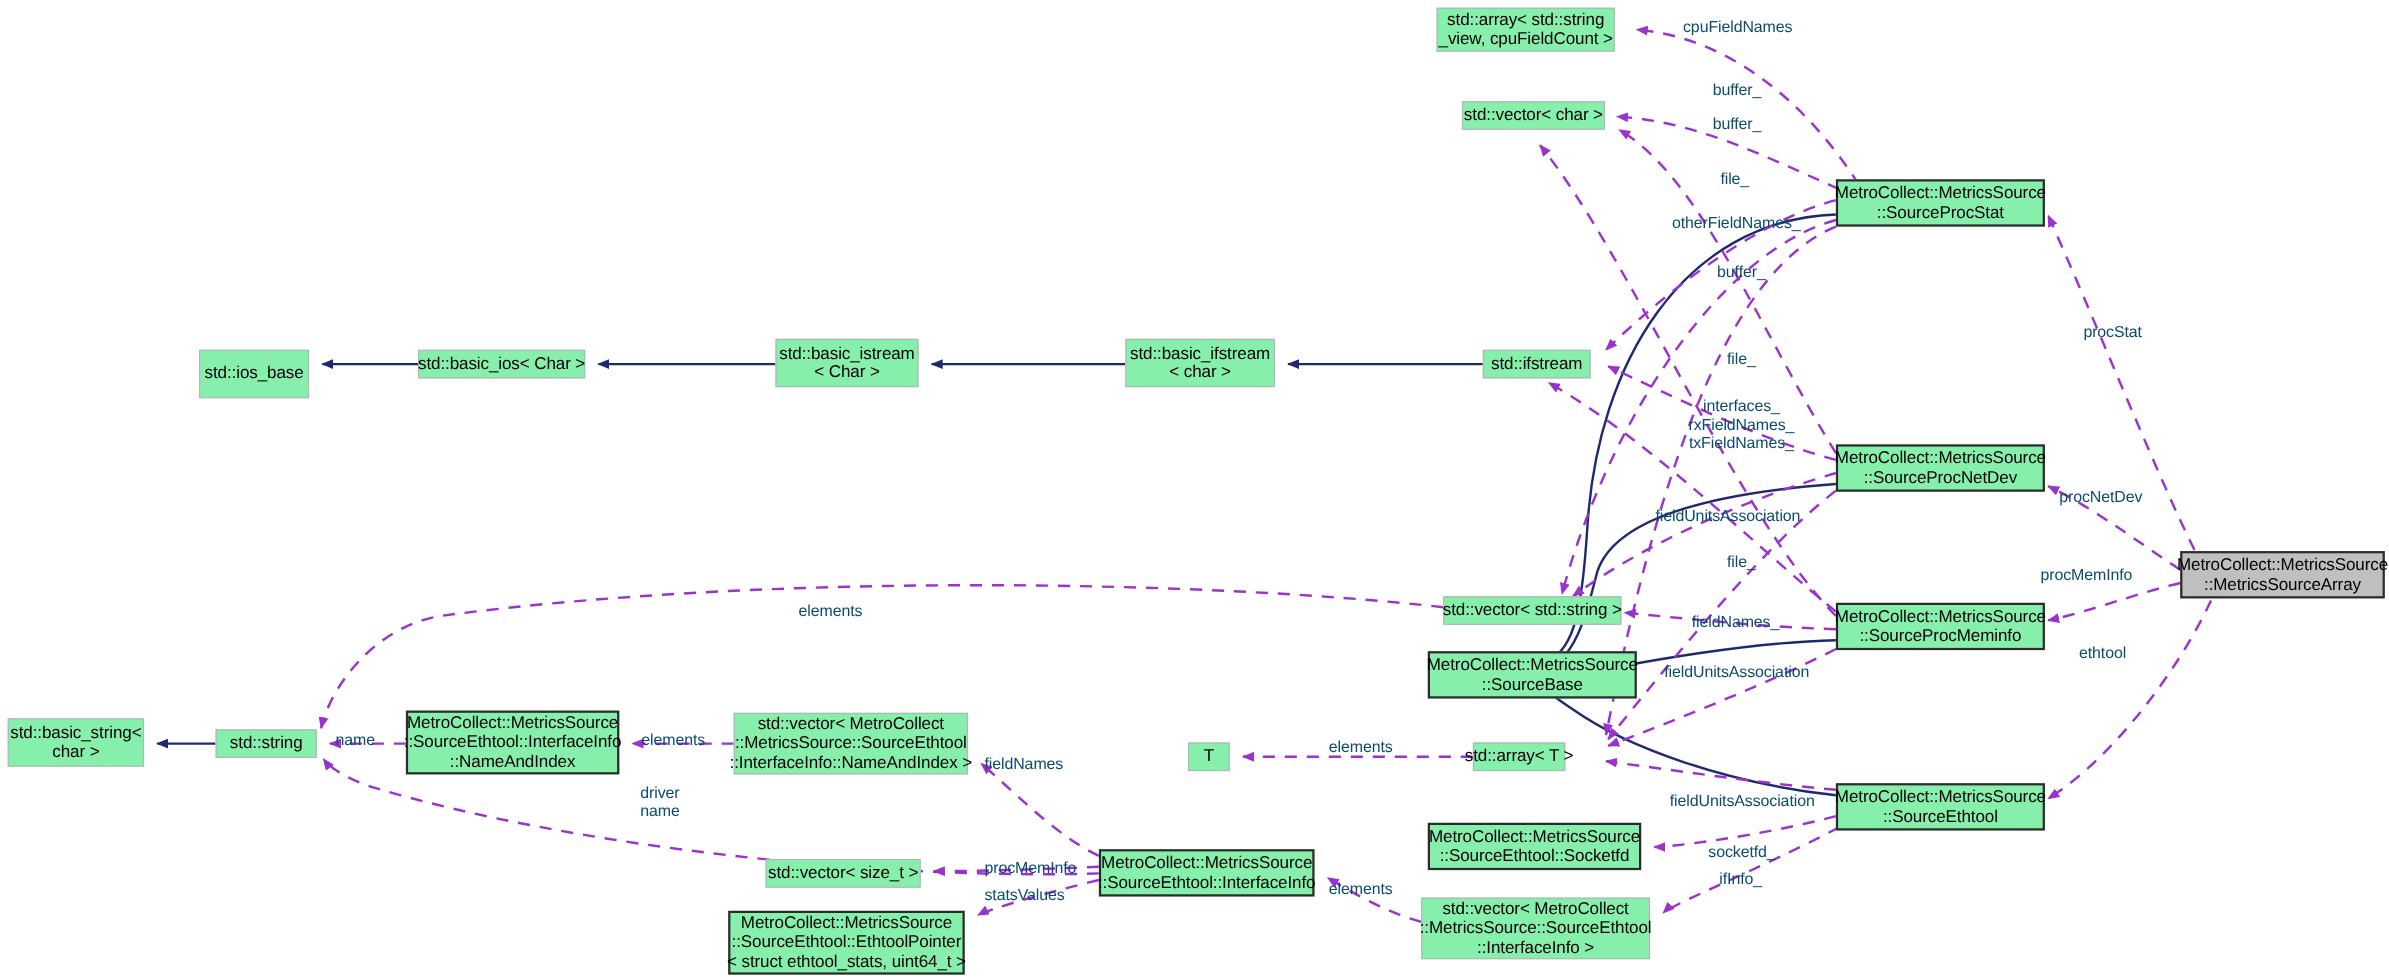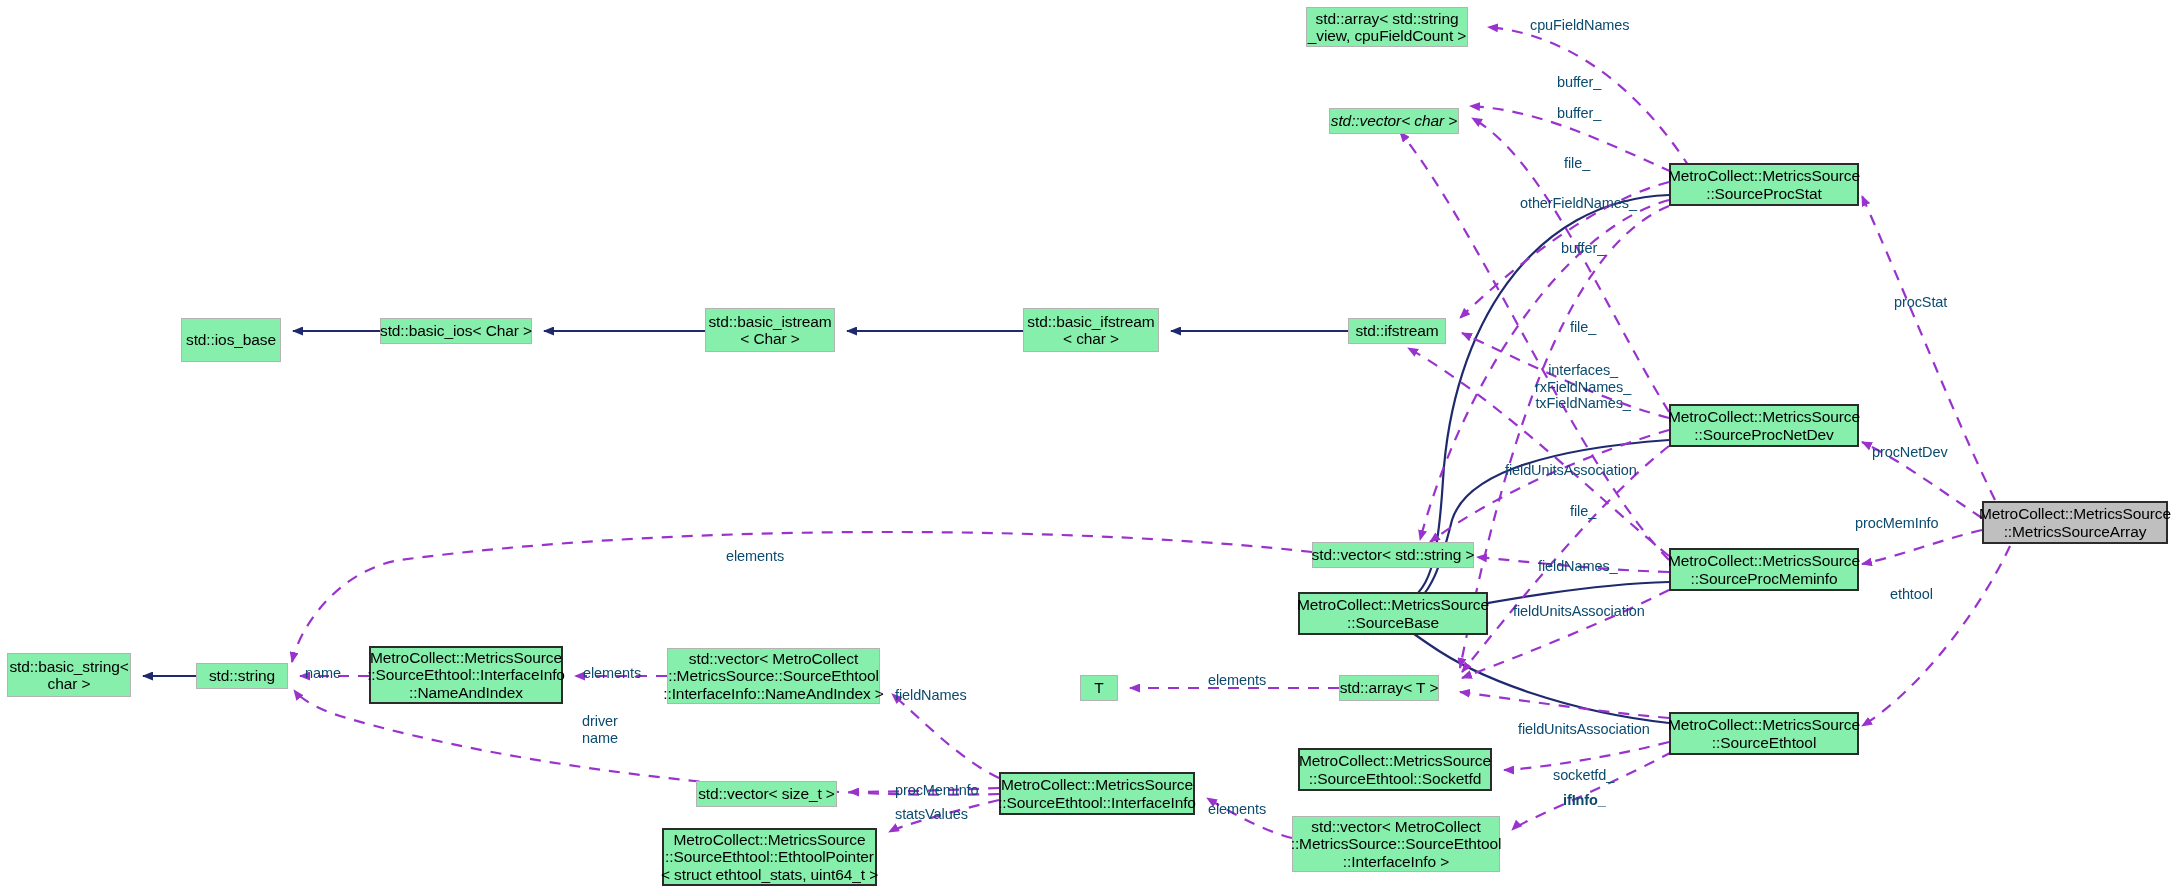"std::vector< char >" div.node { font-style: italic -> none; top: 108px -> 92px }
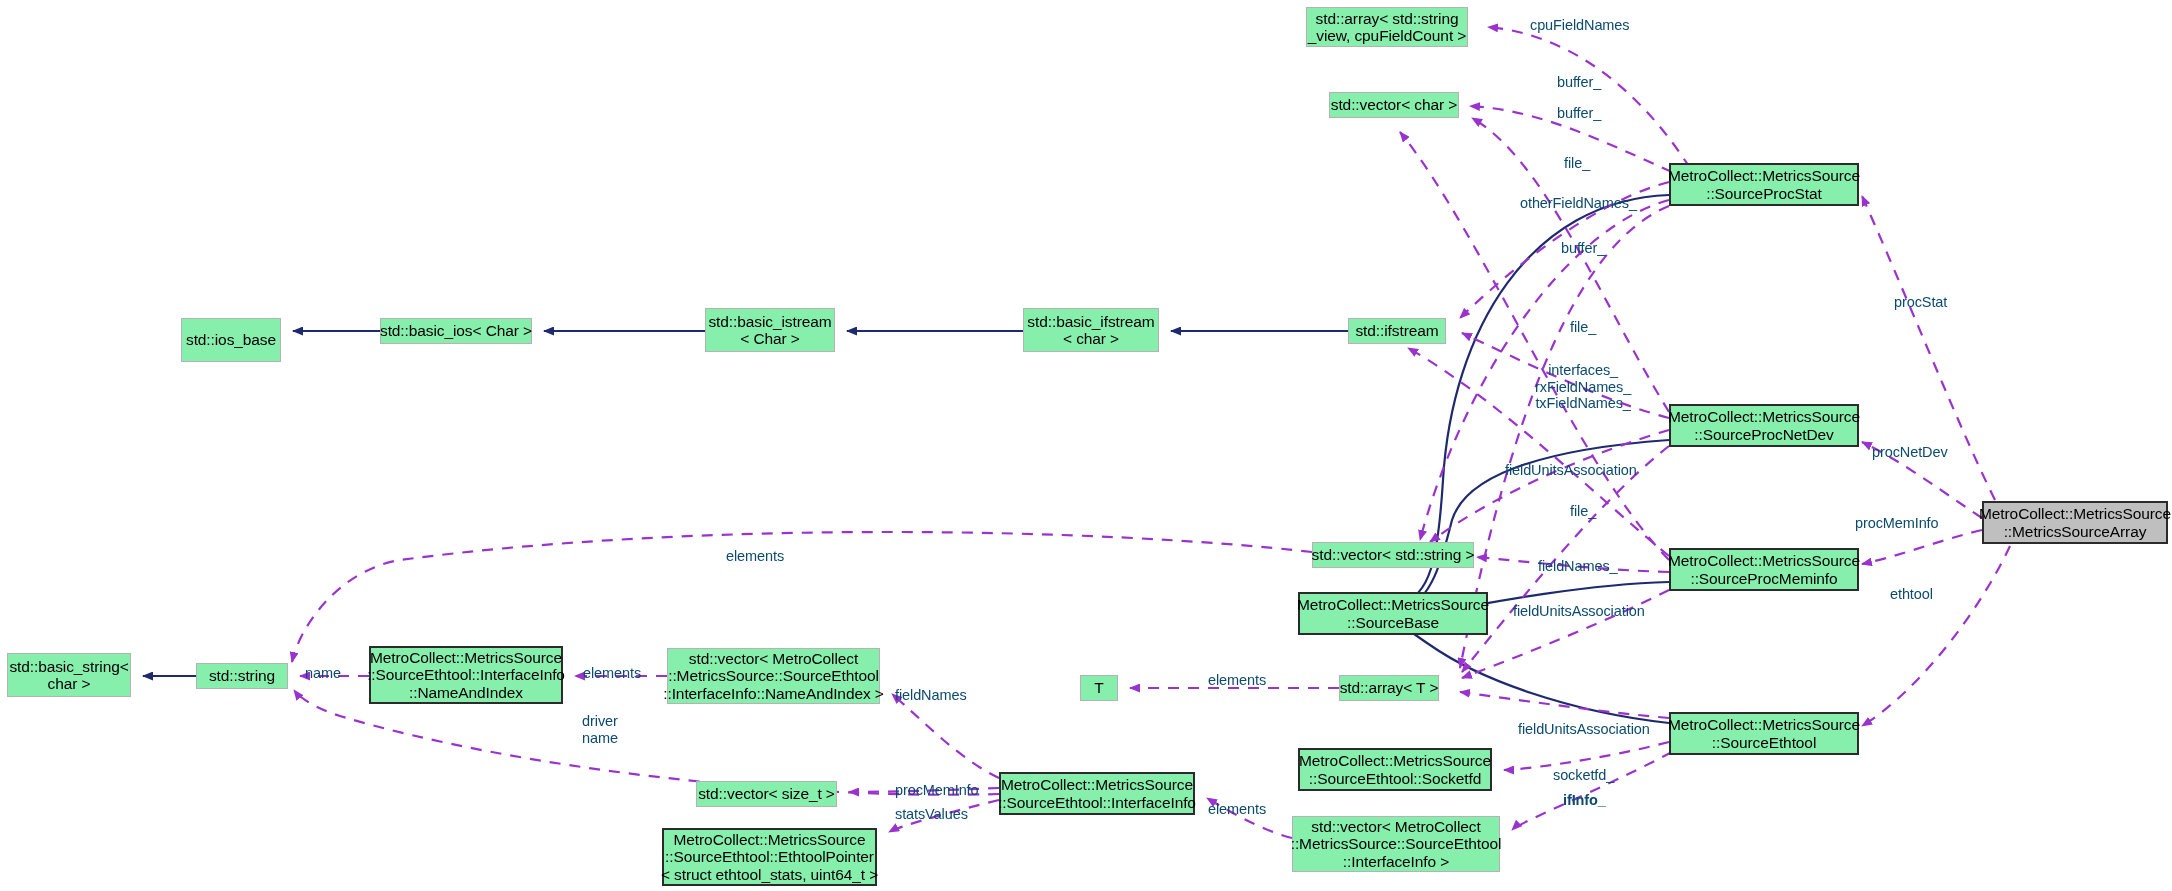"std::array< T >" div.node { width: 100px -> 84px }
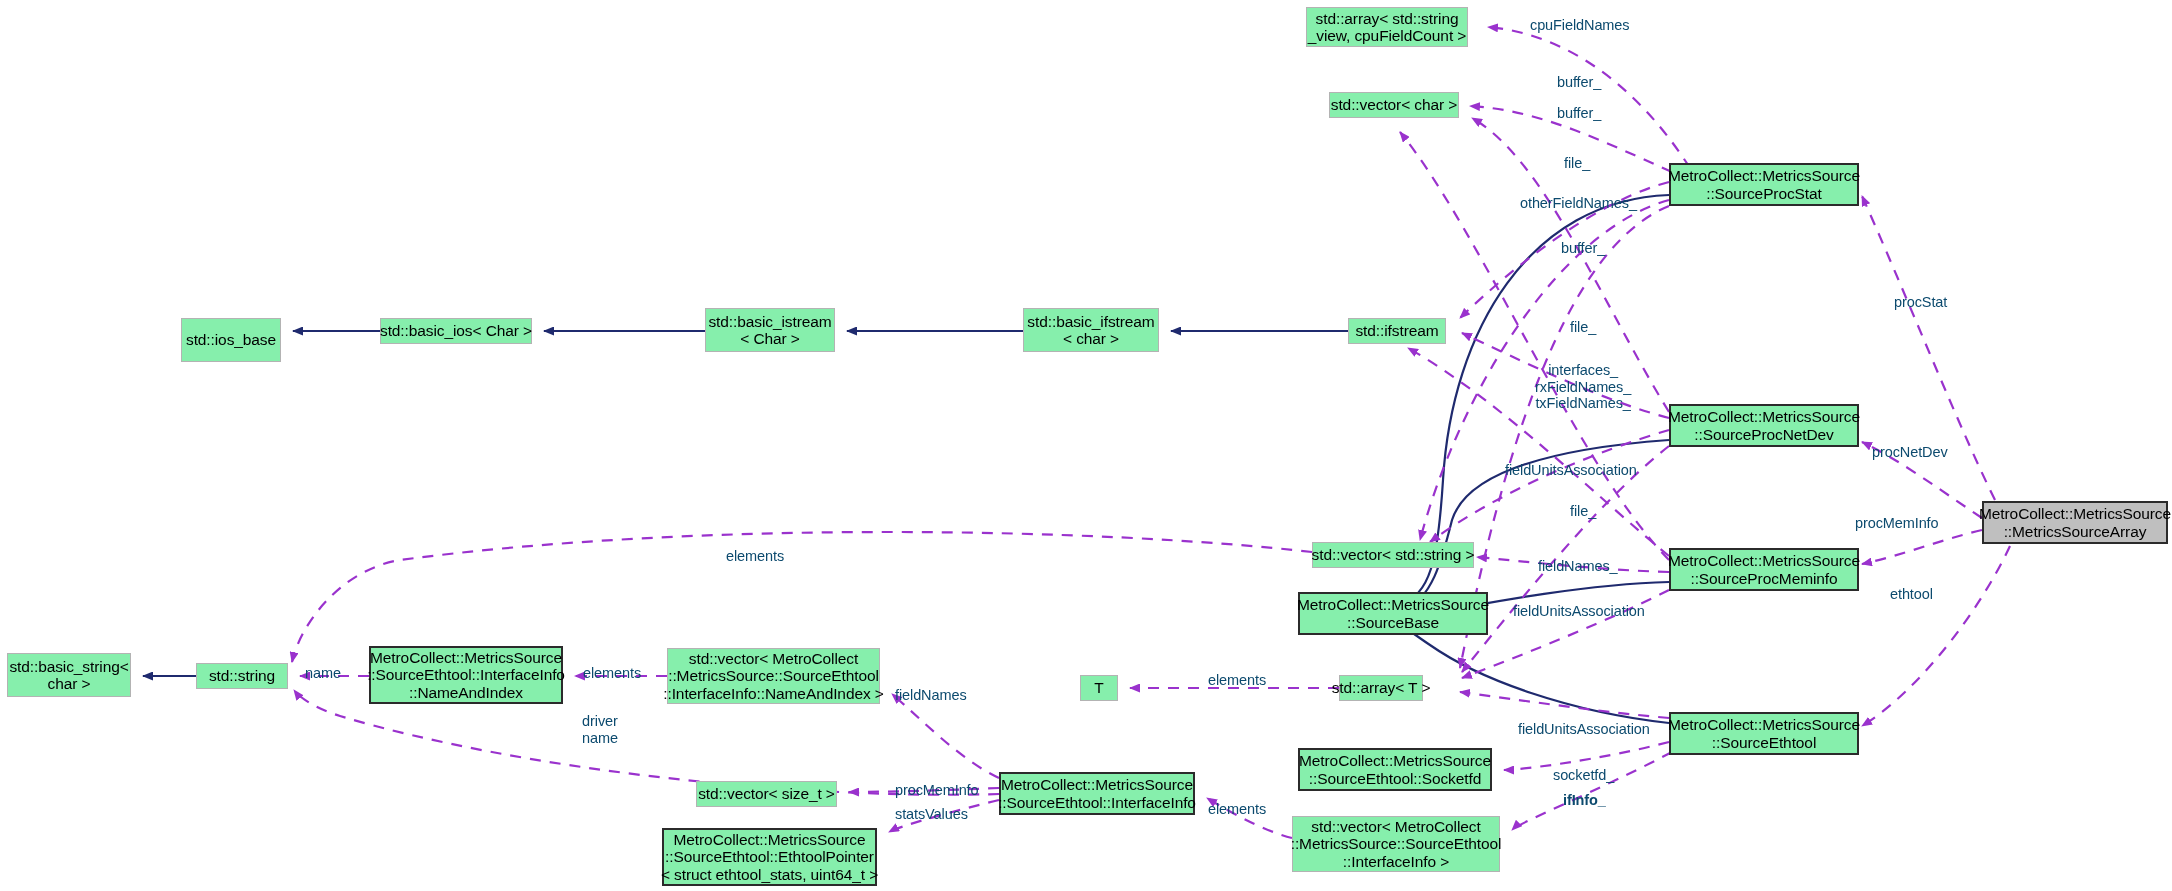"ifInfo_" div.edge-label { font-weight: bold -> none }
